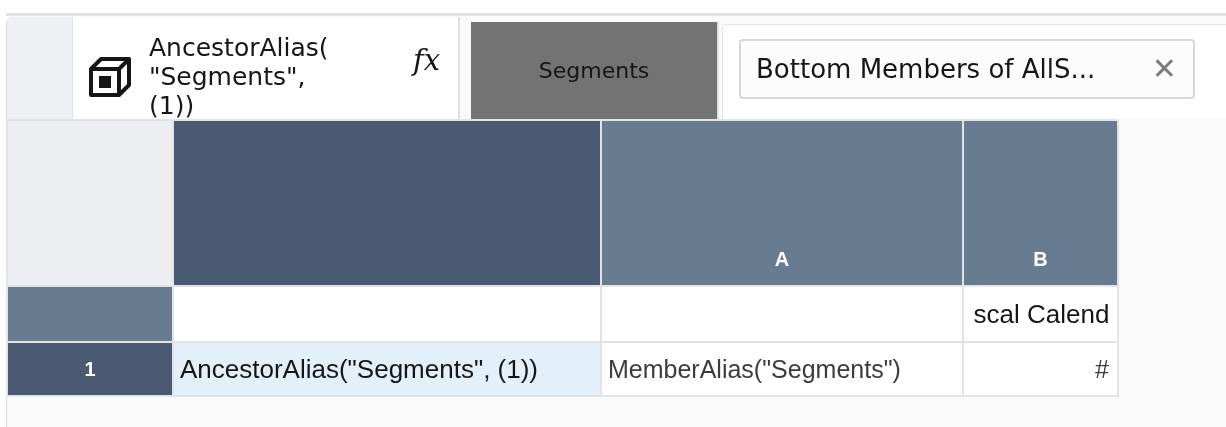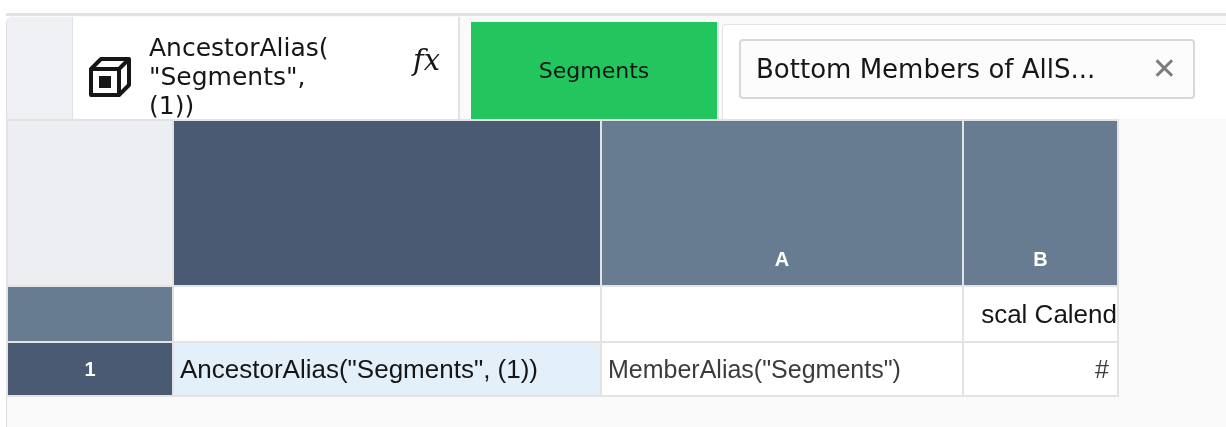"Segments" .segments-tab { background: #22c55e -> #737373 }
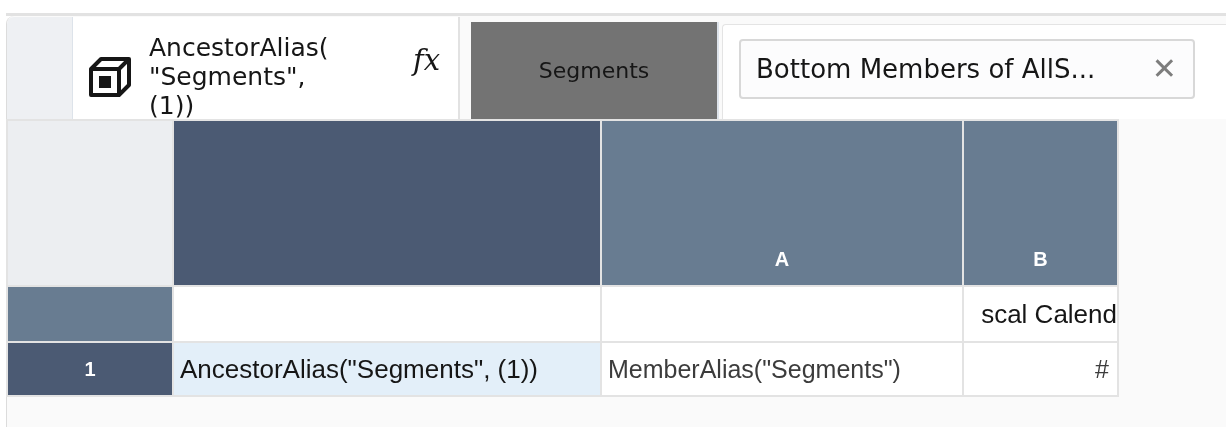"scal Calend" span.clip { text-align: right -> center }
